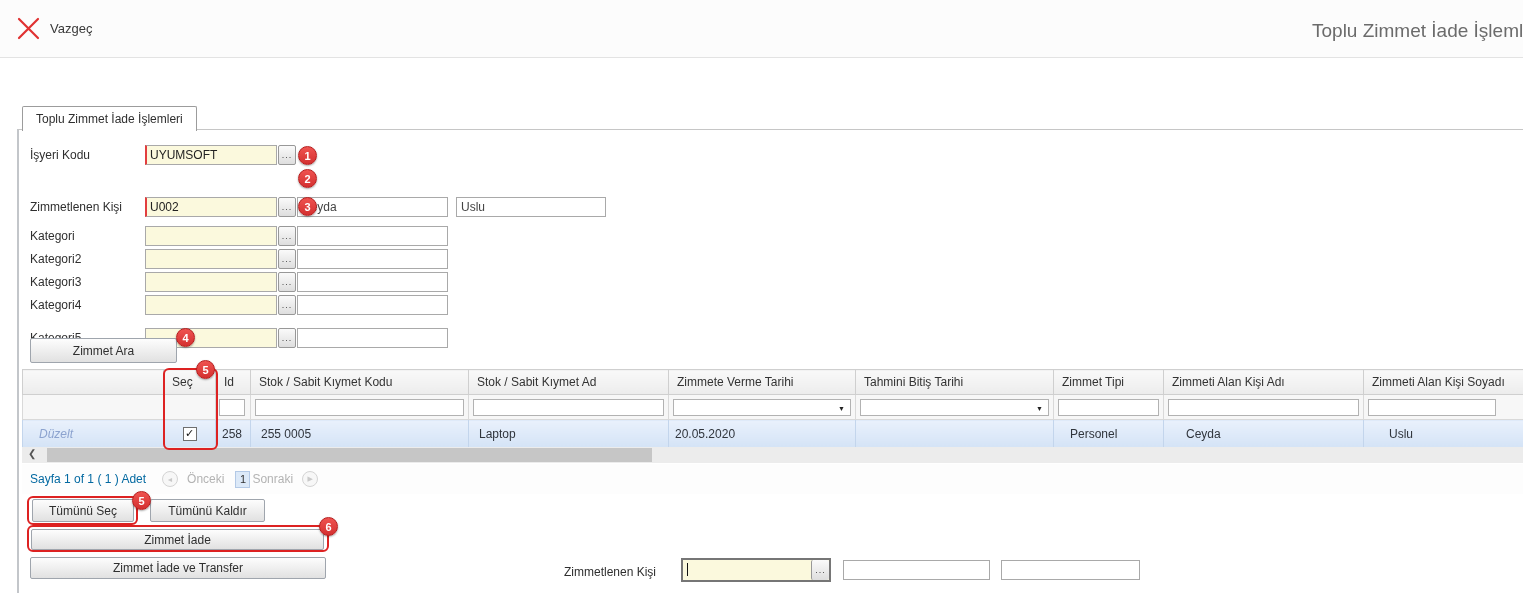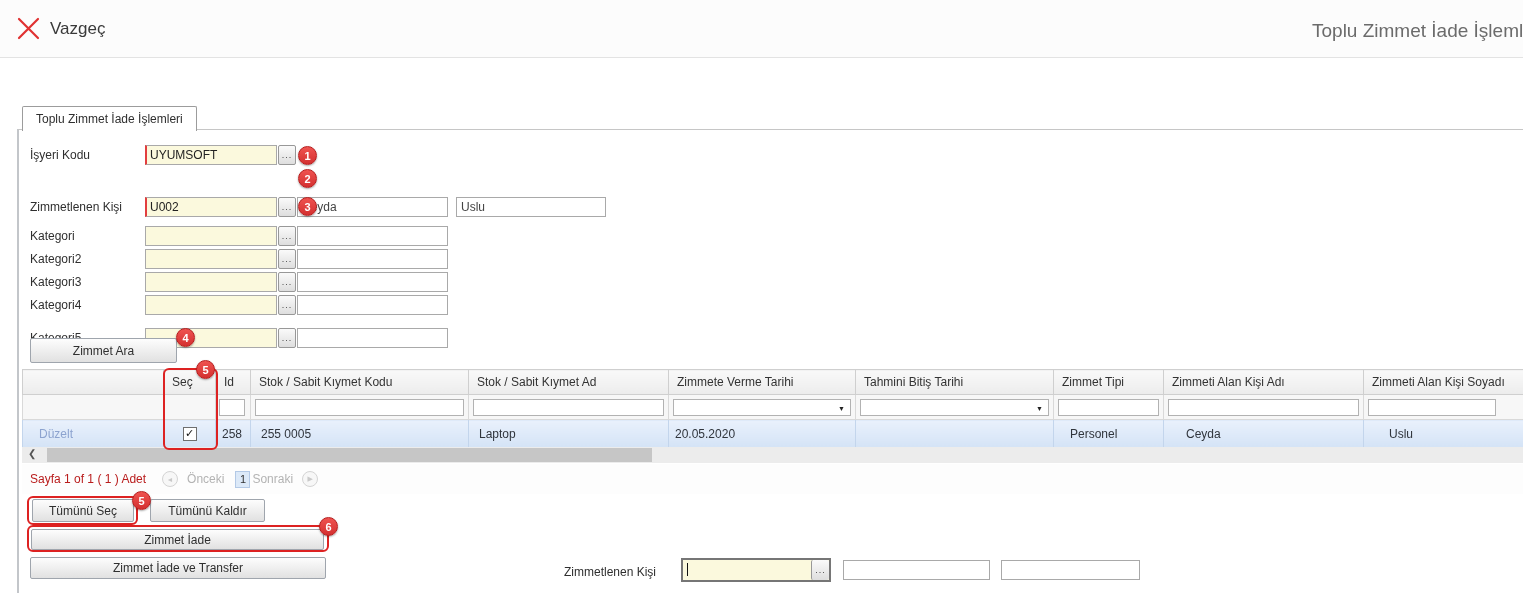"Vazgeç" .cancel-label { font-size: 17px -> 13px }
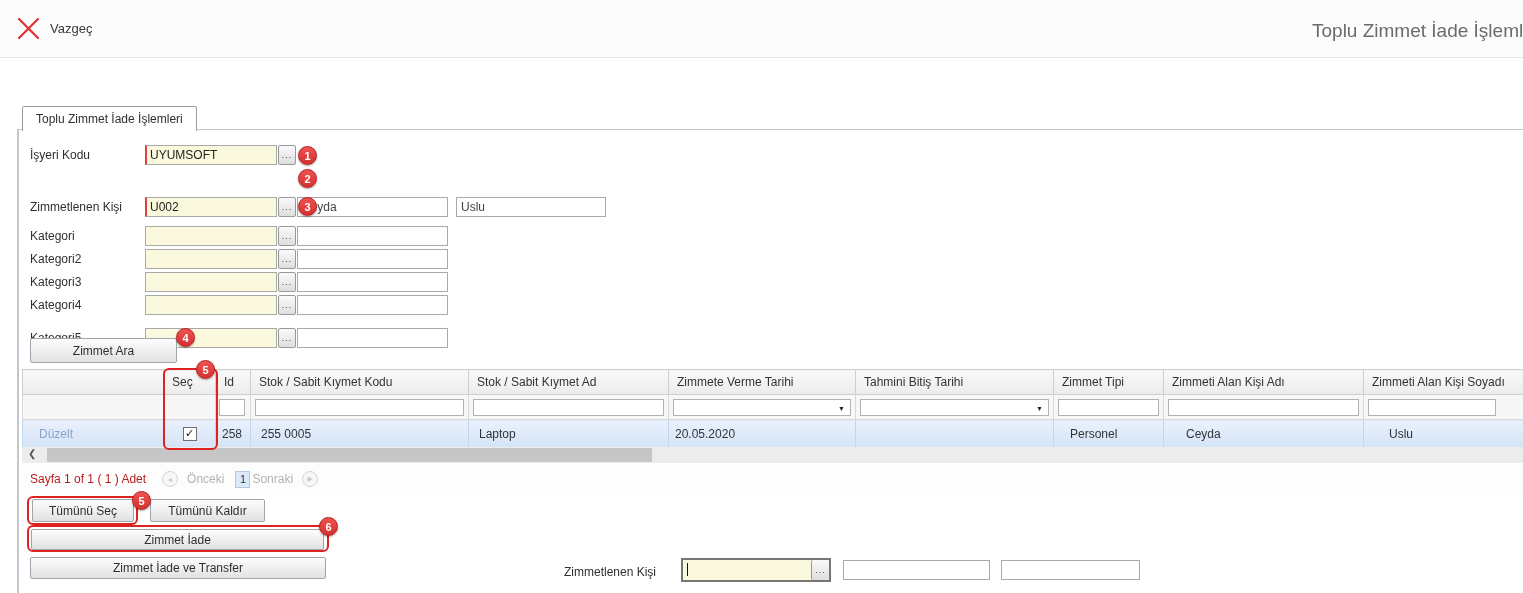"Düzelt" .edit-link { font-style: none -> italic }
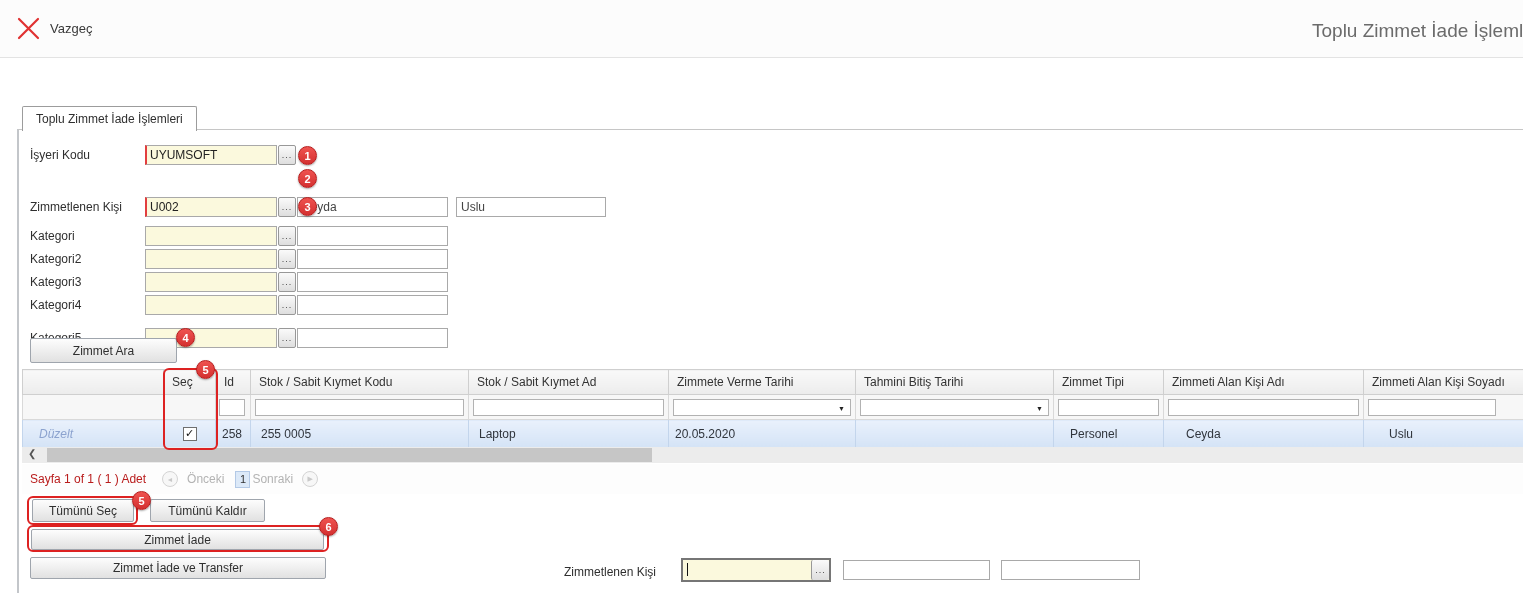"Sayfa 1 of 1 (" .pager .summary { color: #b91c1c -> #0369a1 }
